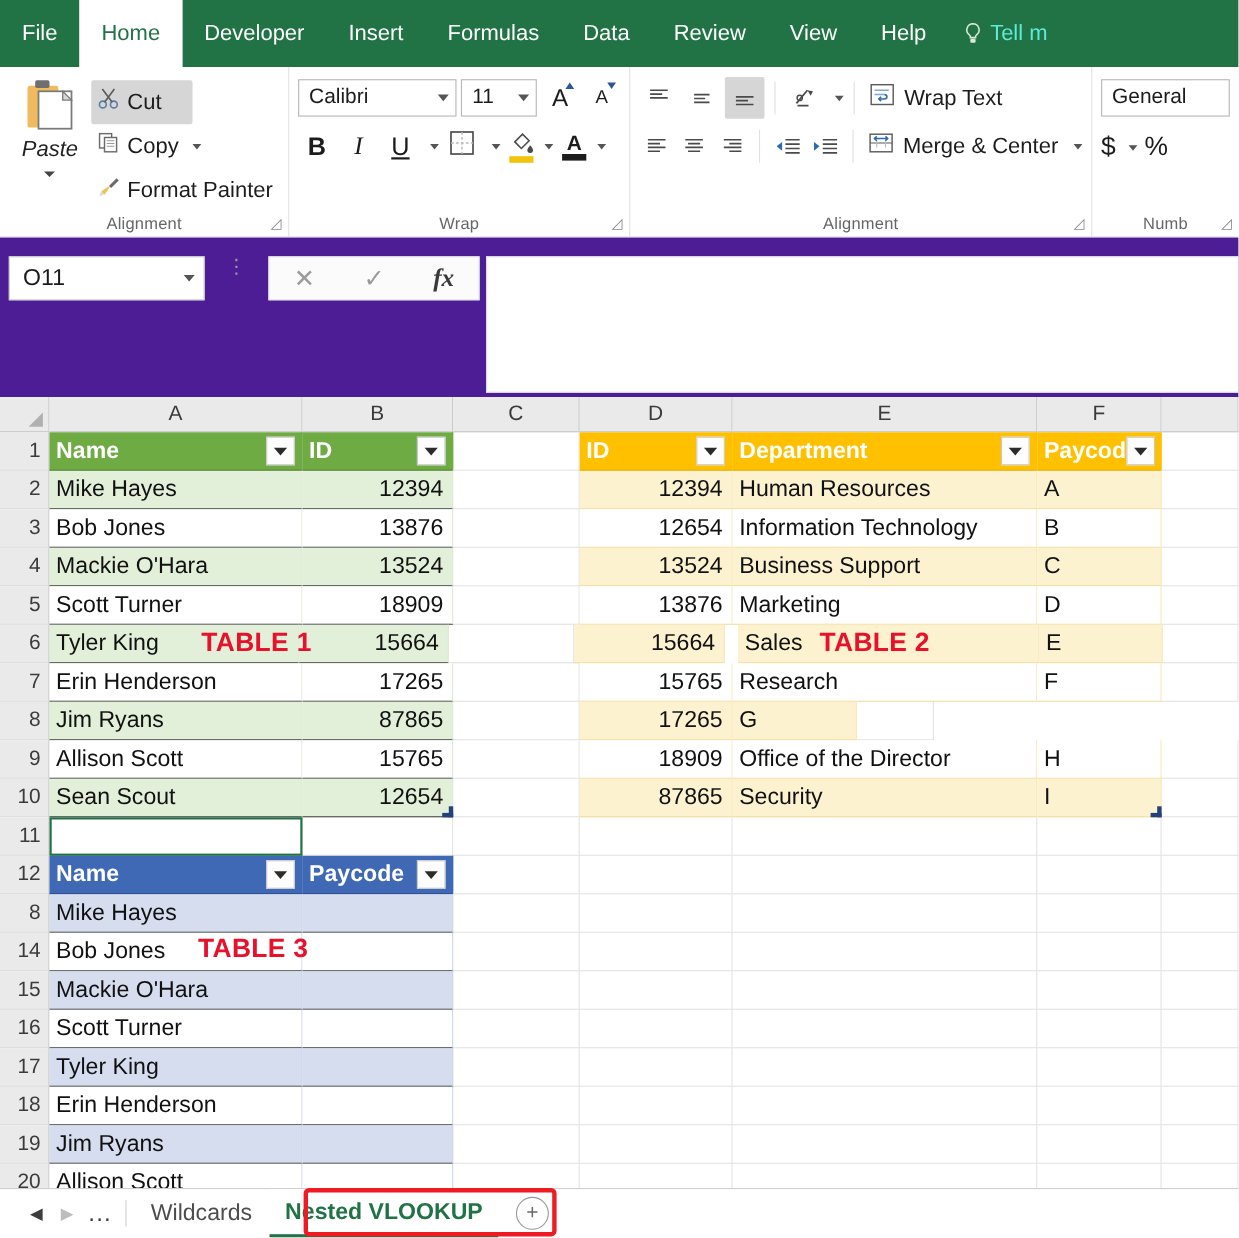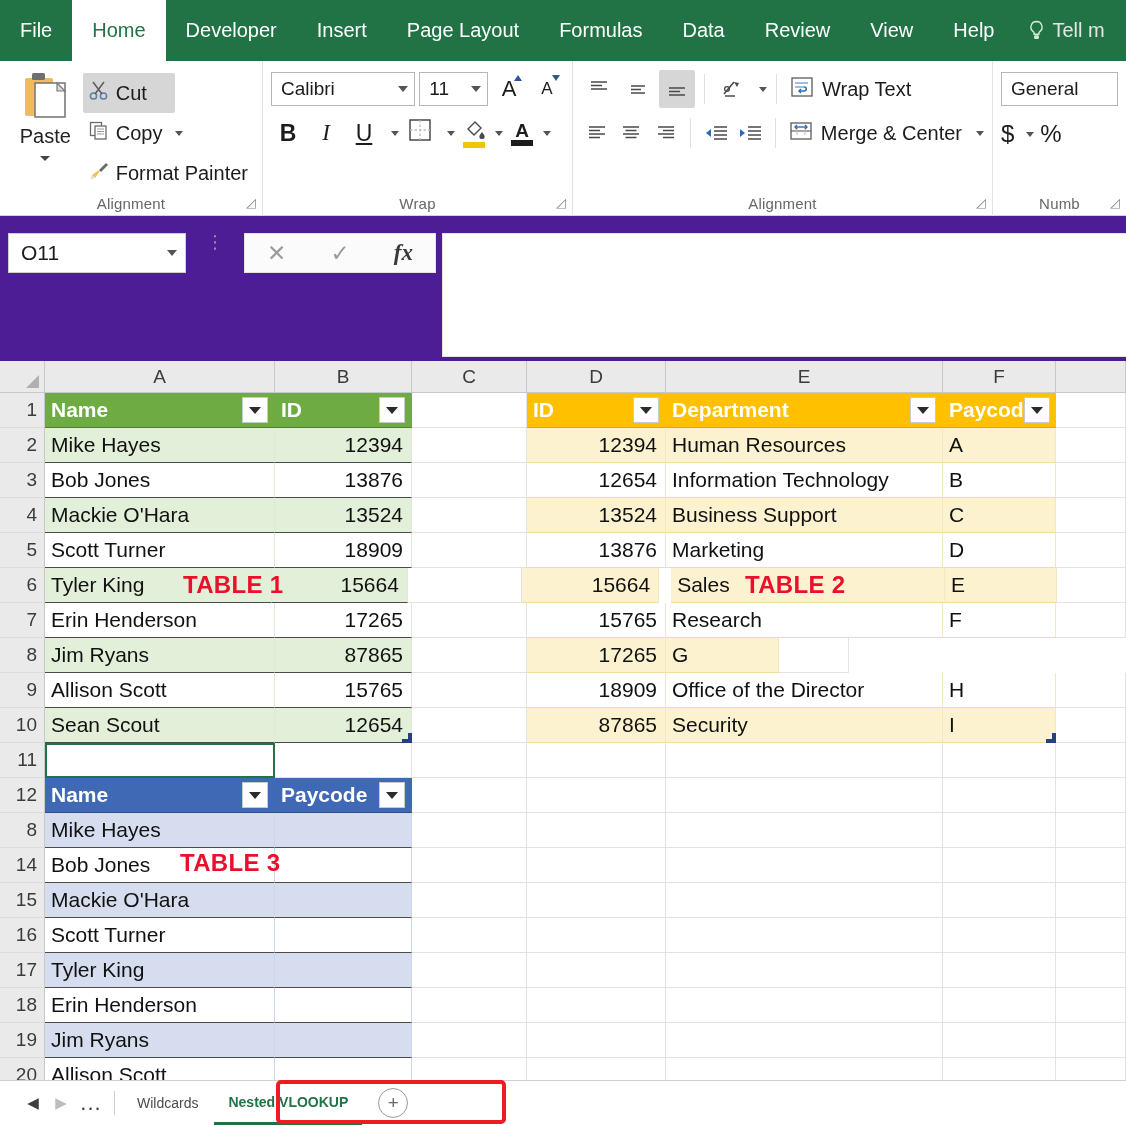"Page Layout" div.rtab { html: <div> <span>Page Layout</span> </div> -> none }
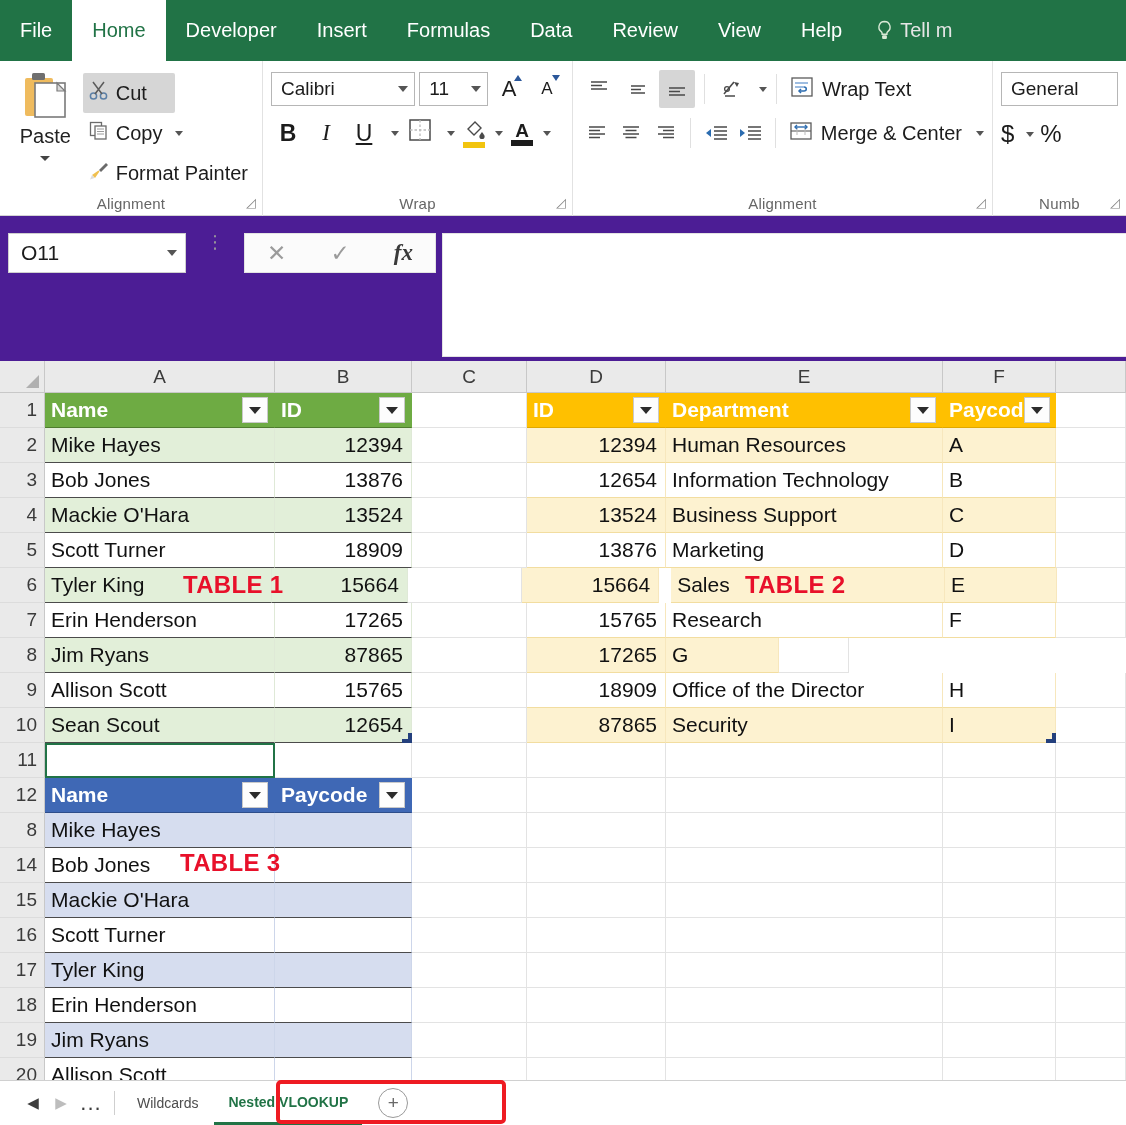"Tell m" .rtab.tellme { color: #e5e5e5 -> #5eead4 }
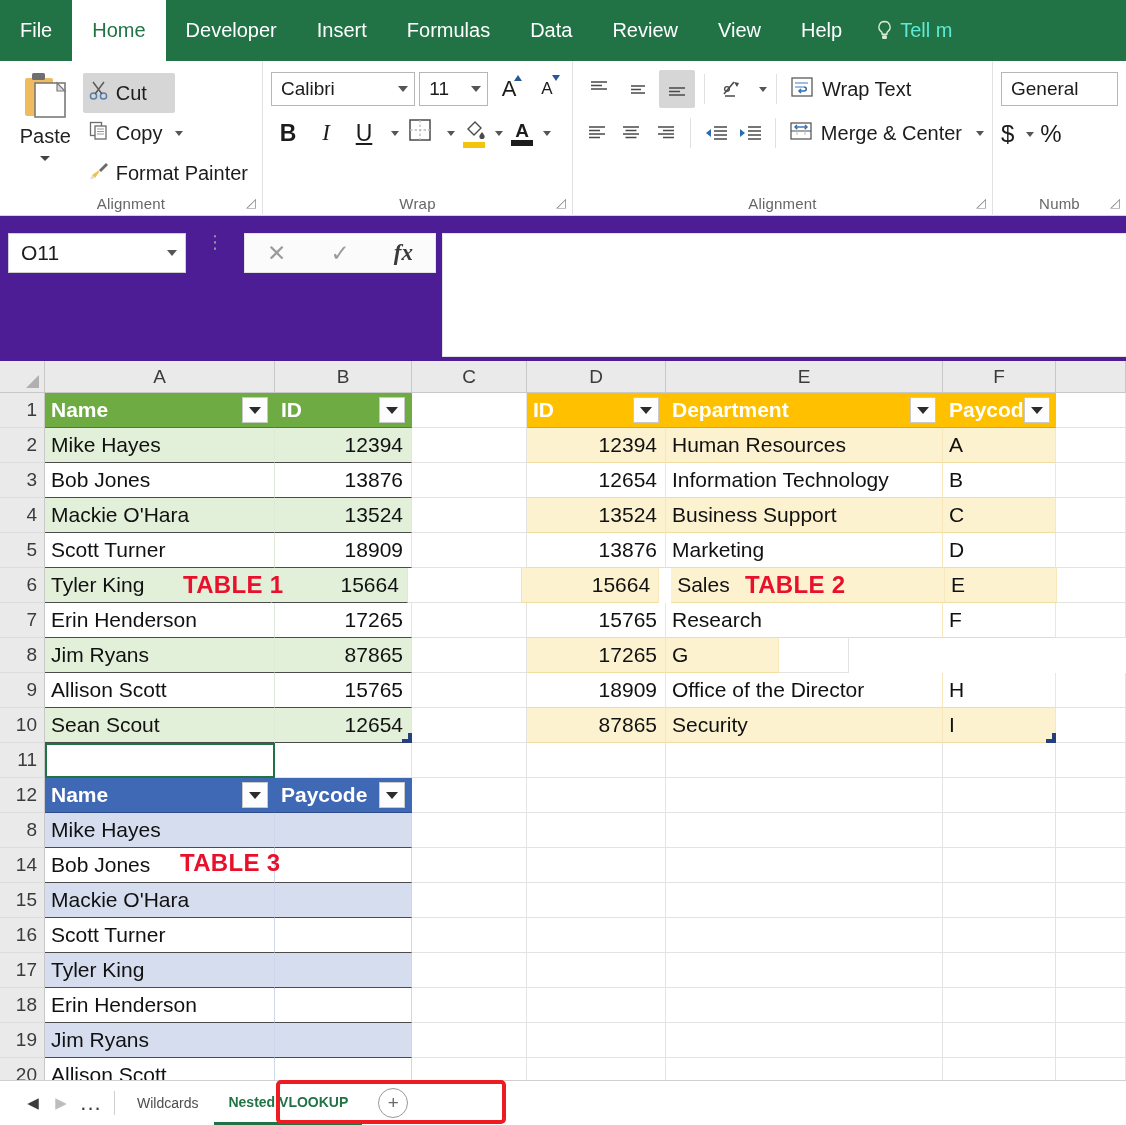"Paste" .paste-btn { font-style: none -> italic }
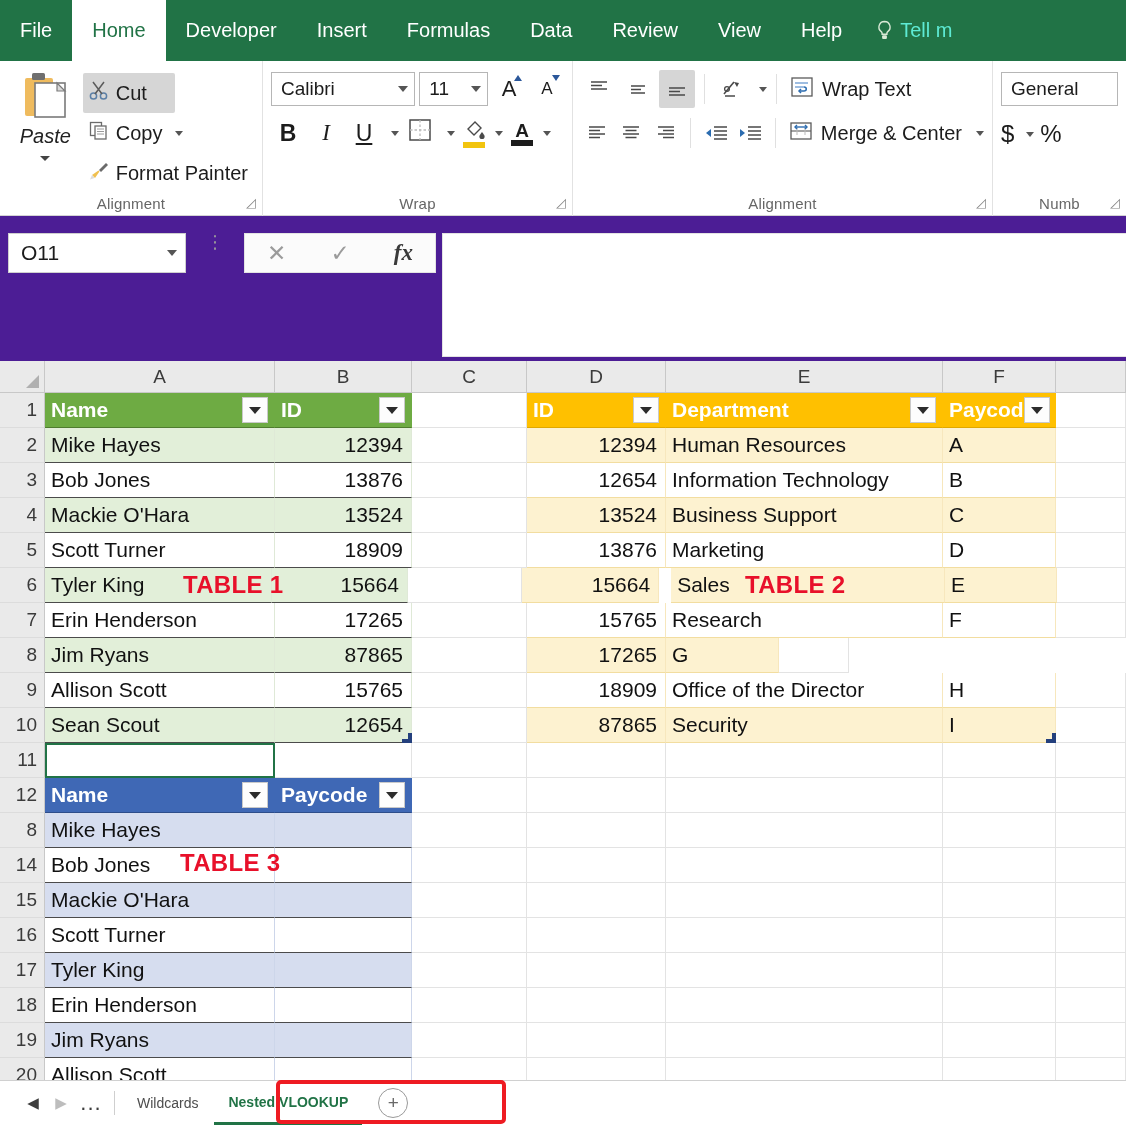"Wildcards" .sheettab { font-size: 14px -> 21px }
